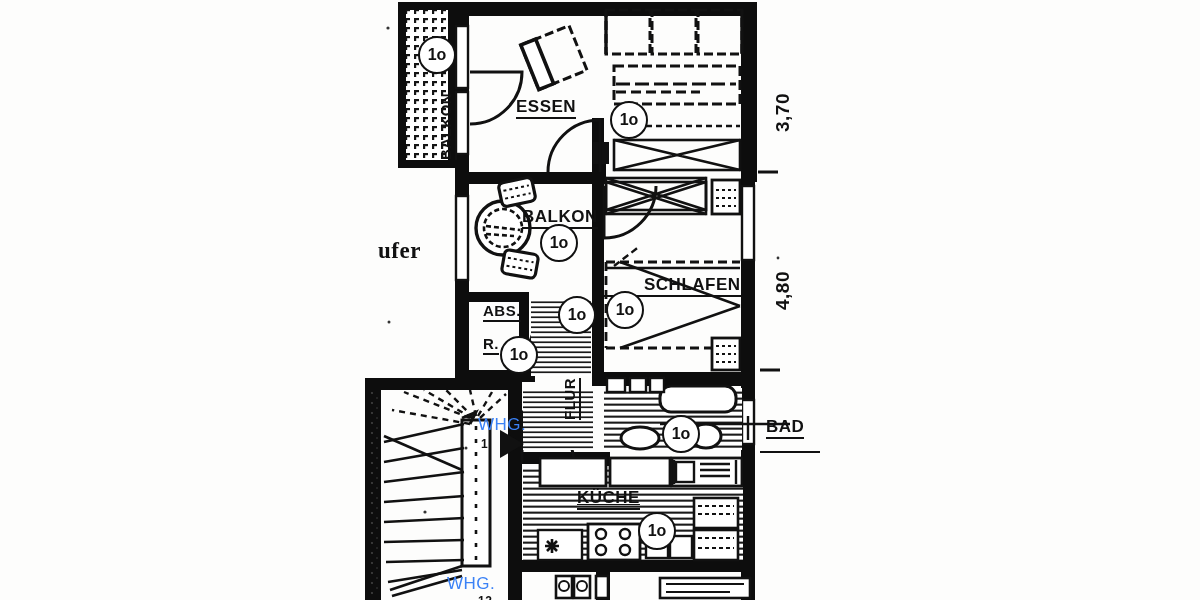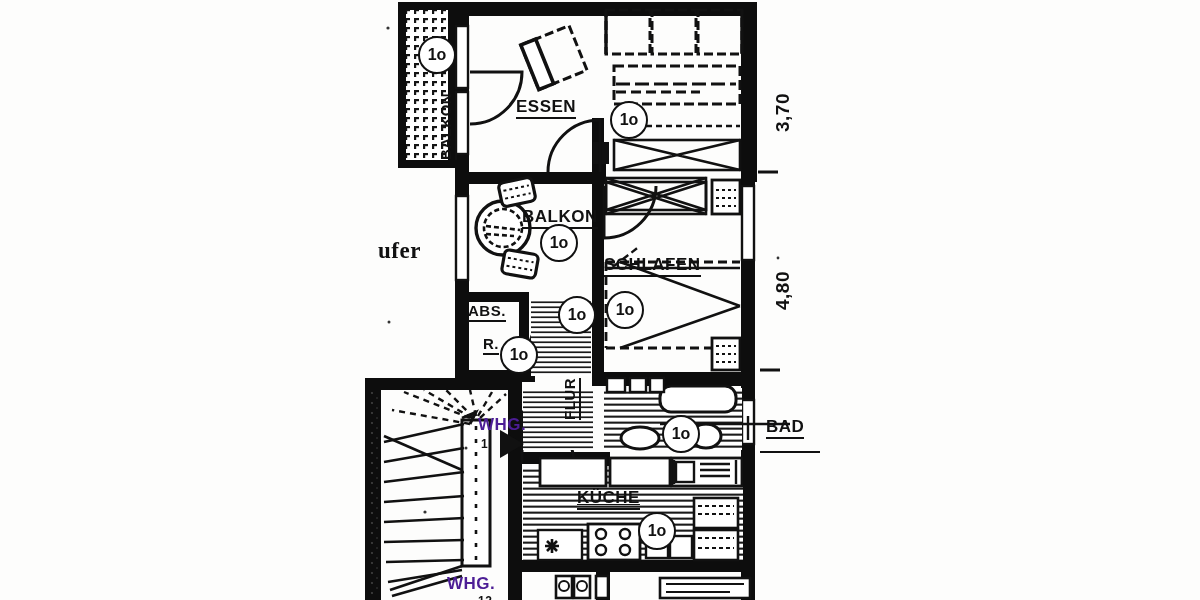"SCHLAFEN" div.lbl { padding-left: none -> 40px; top: 256px -> 276px }
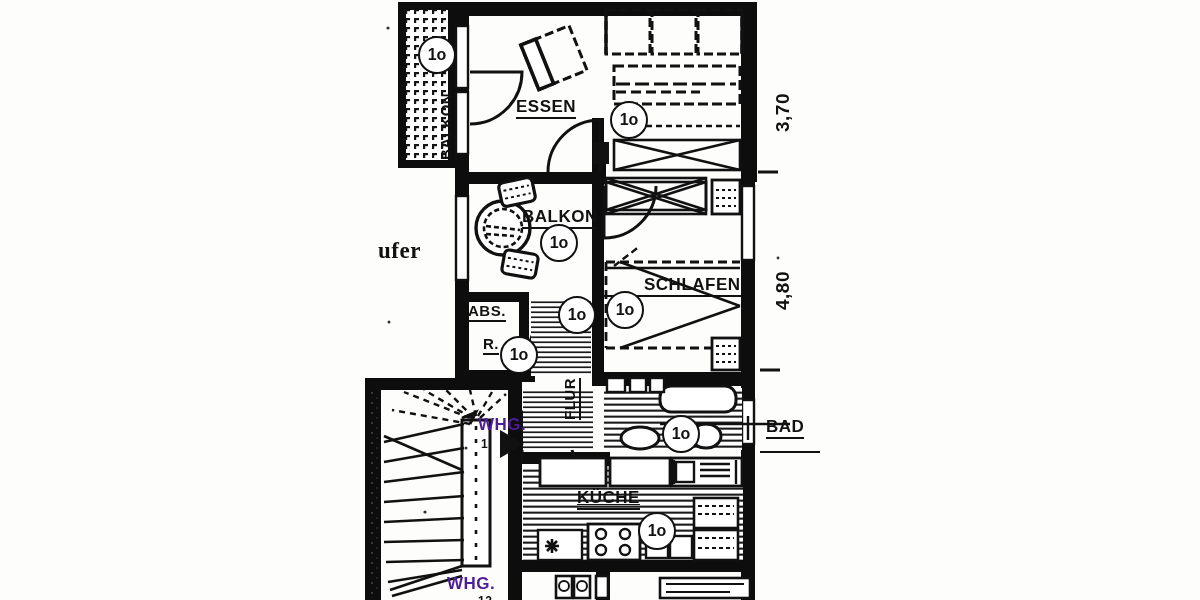"ABS." div.lbl { left: 468px -> 483px }
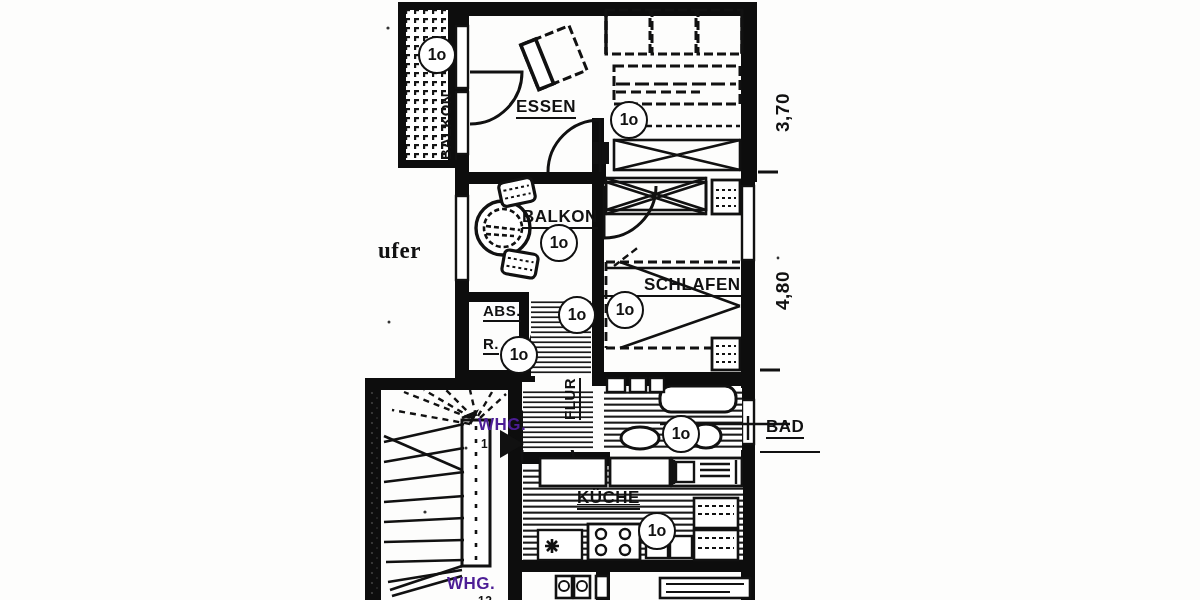"WHG." .whg { color: #4c1d95 -> #3b82f6; font-weight: 700 -> 400 }
